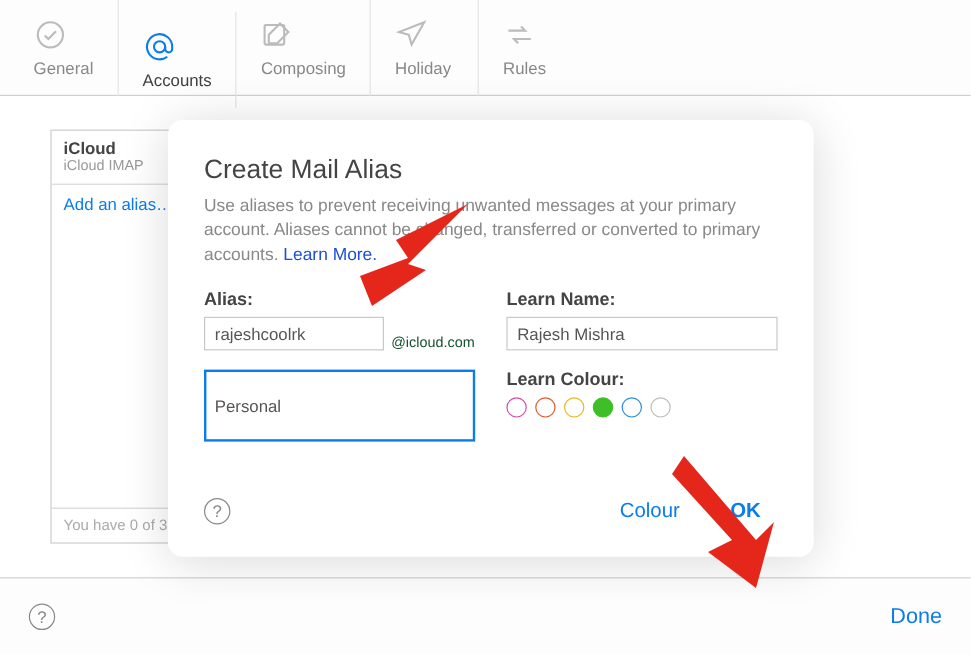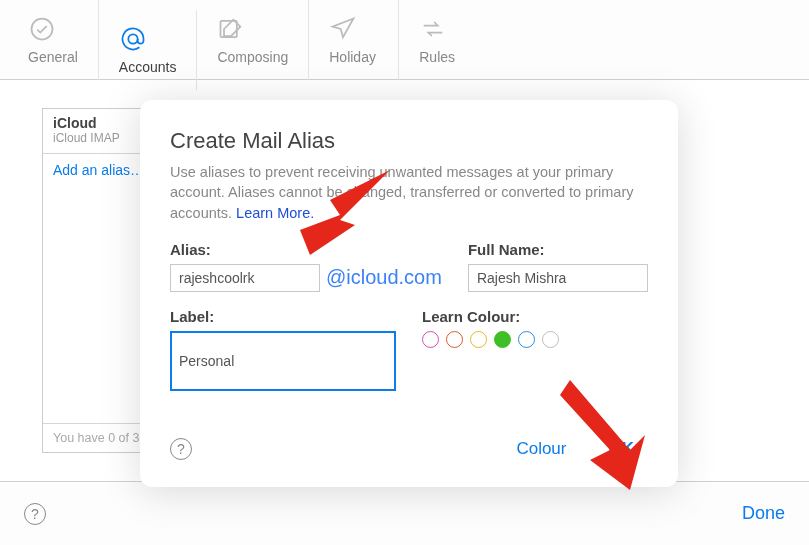"Full Name:" label.form-label { text: Full -> Learn }
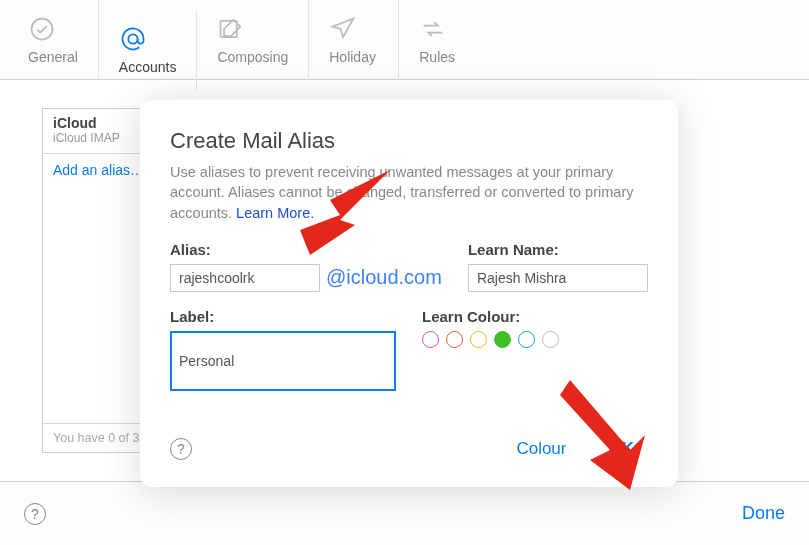"rajeshcoolrk" .alias-wrap { align-items: center -> flex-end }
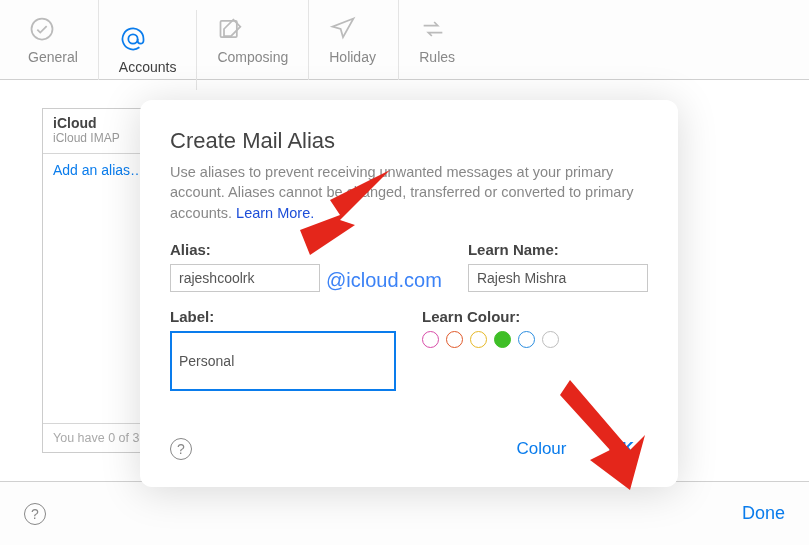"@icloud.com" .suffix { color: #3b82f6 -> #14532d; font-size: 20px -> 12px }
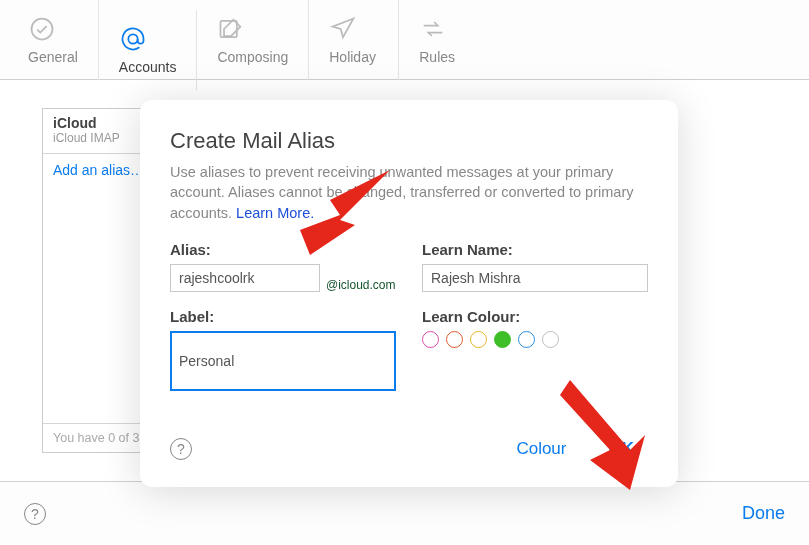"Label:" label.form-label { html: <label>Label:</label> -> none }
